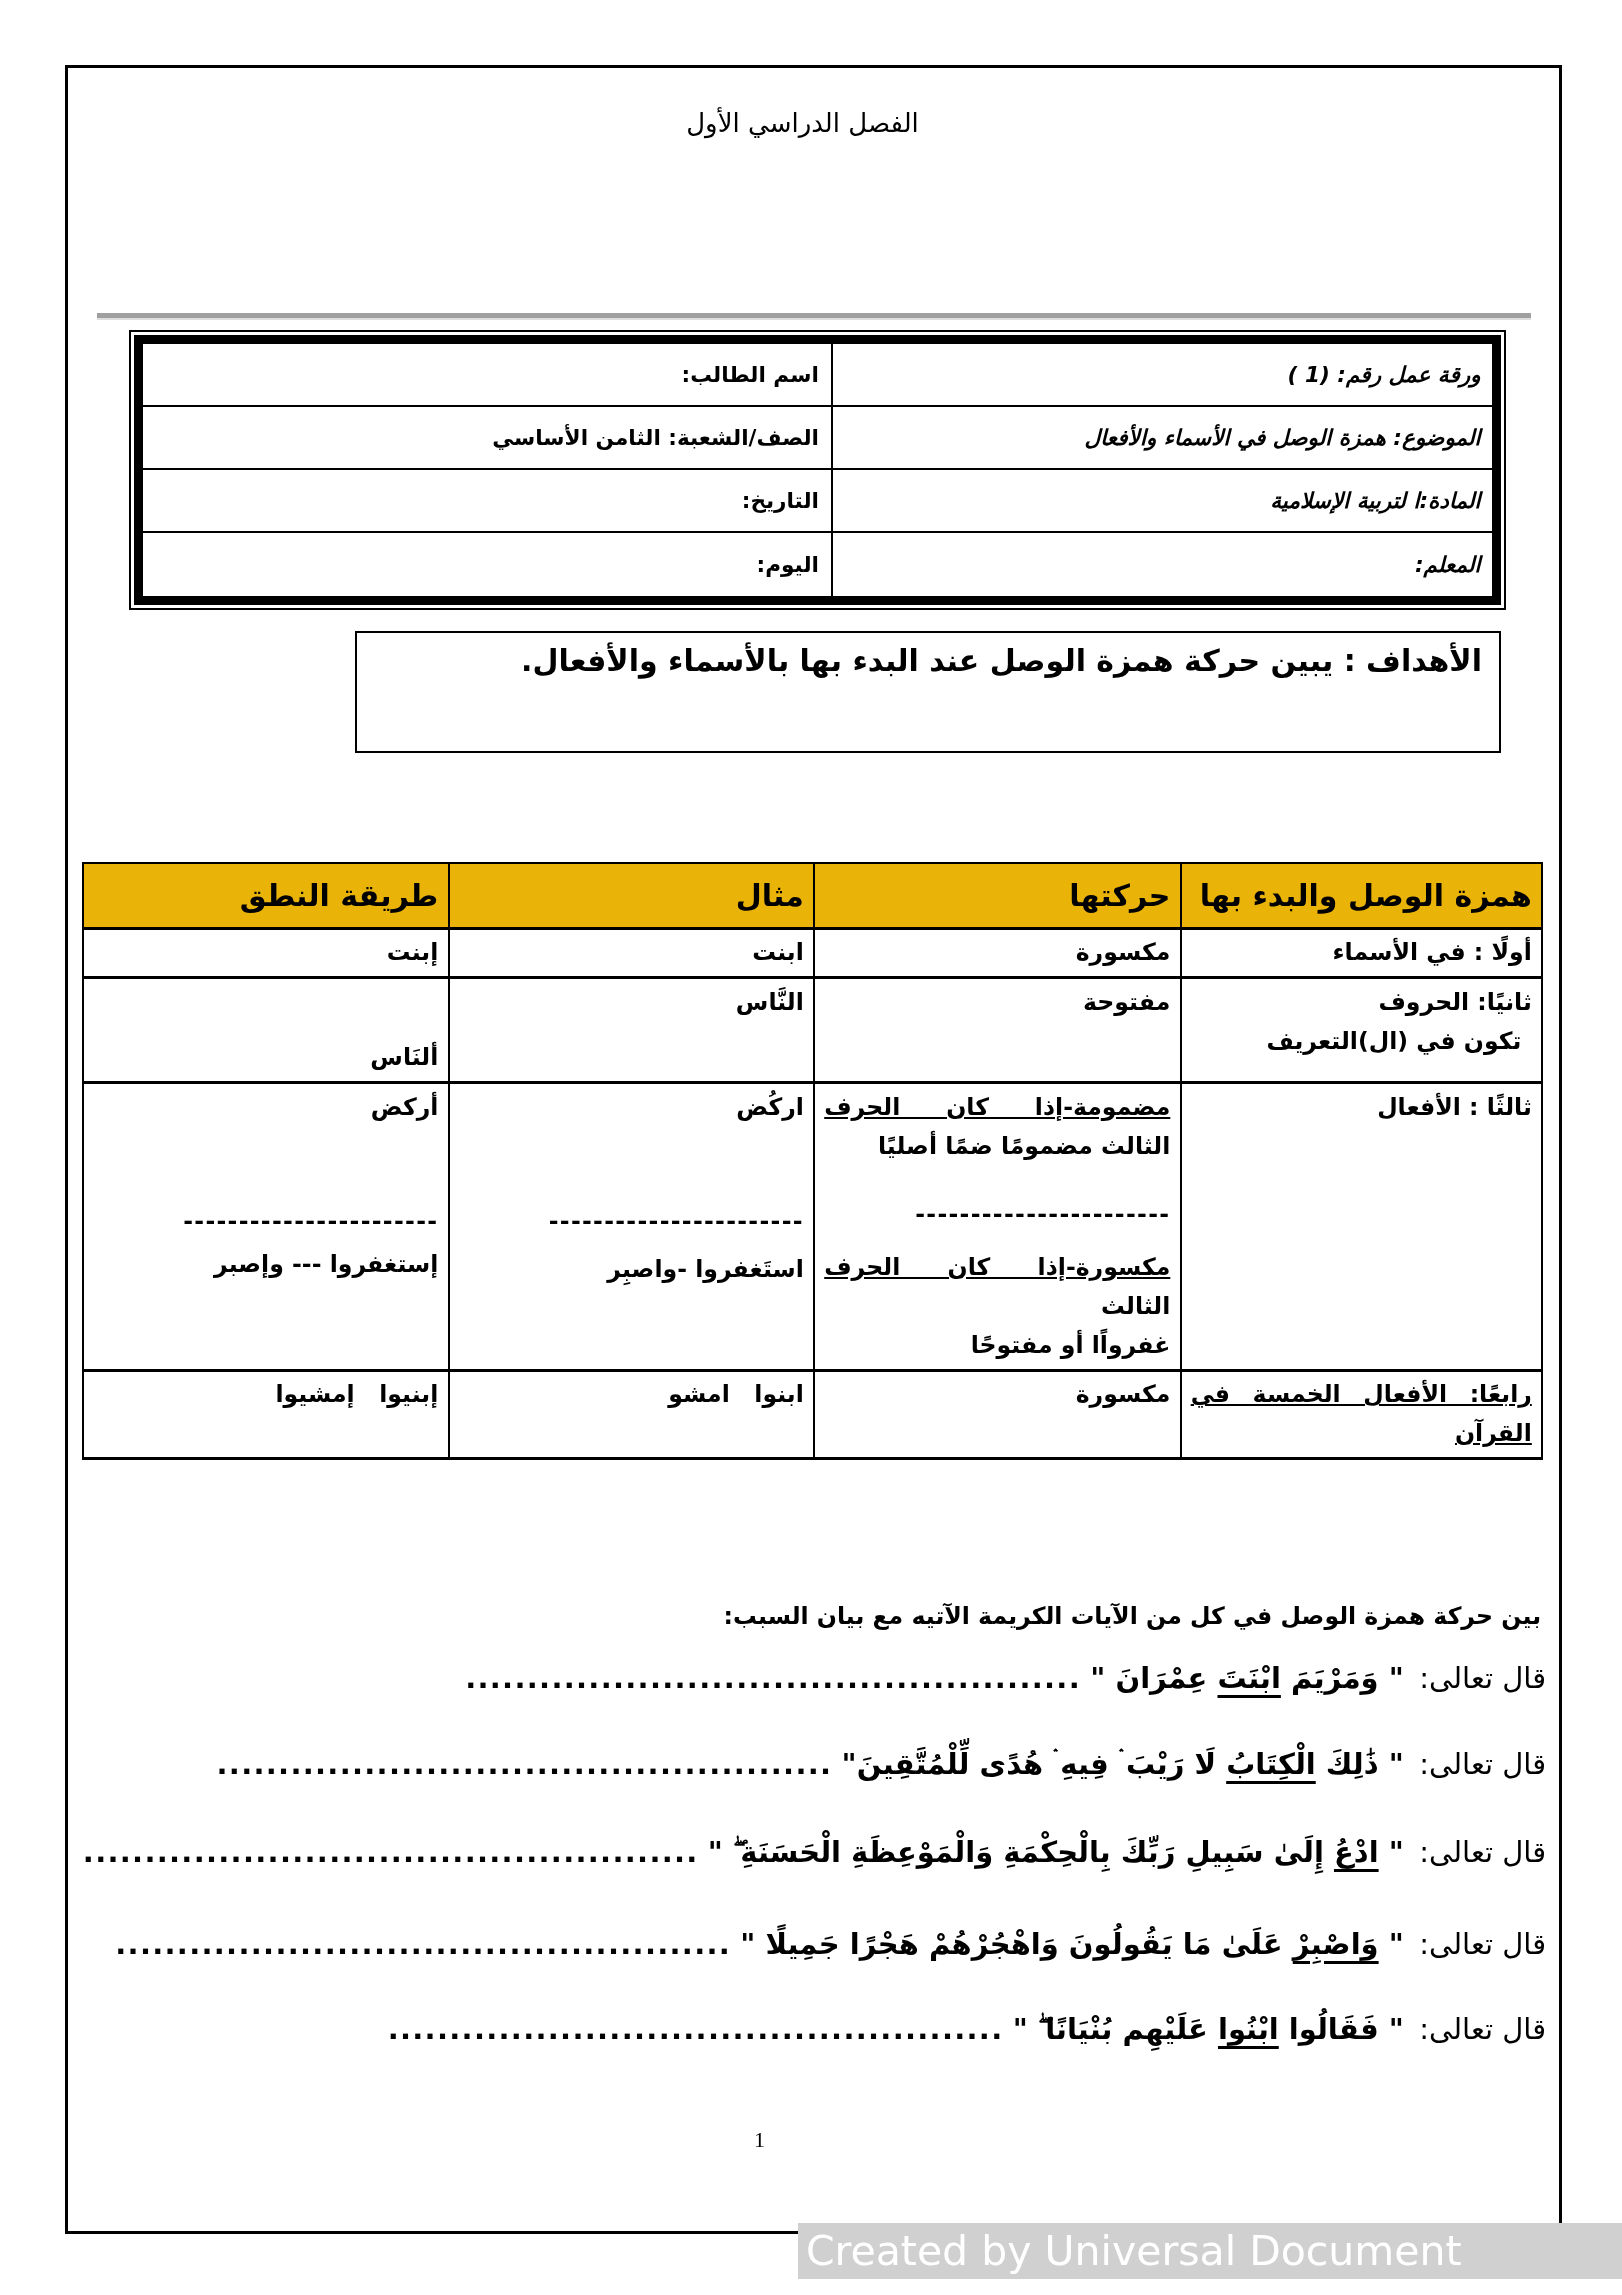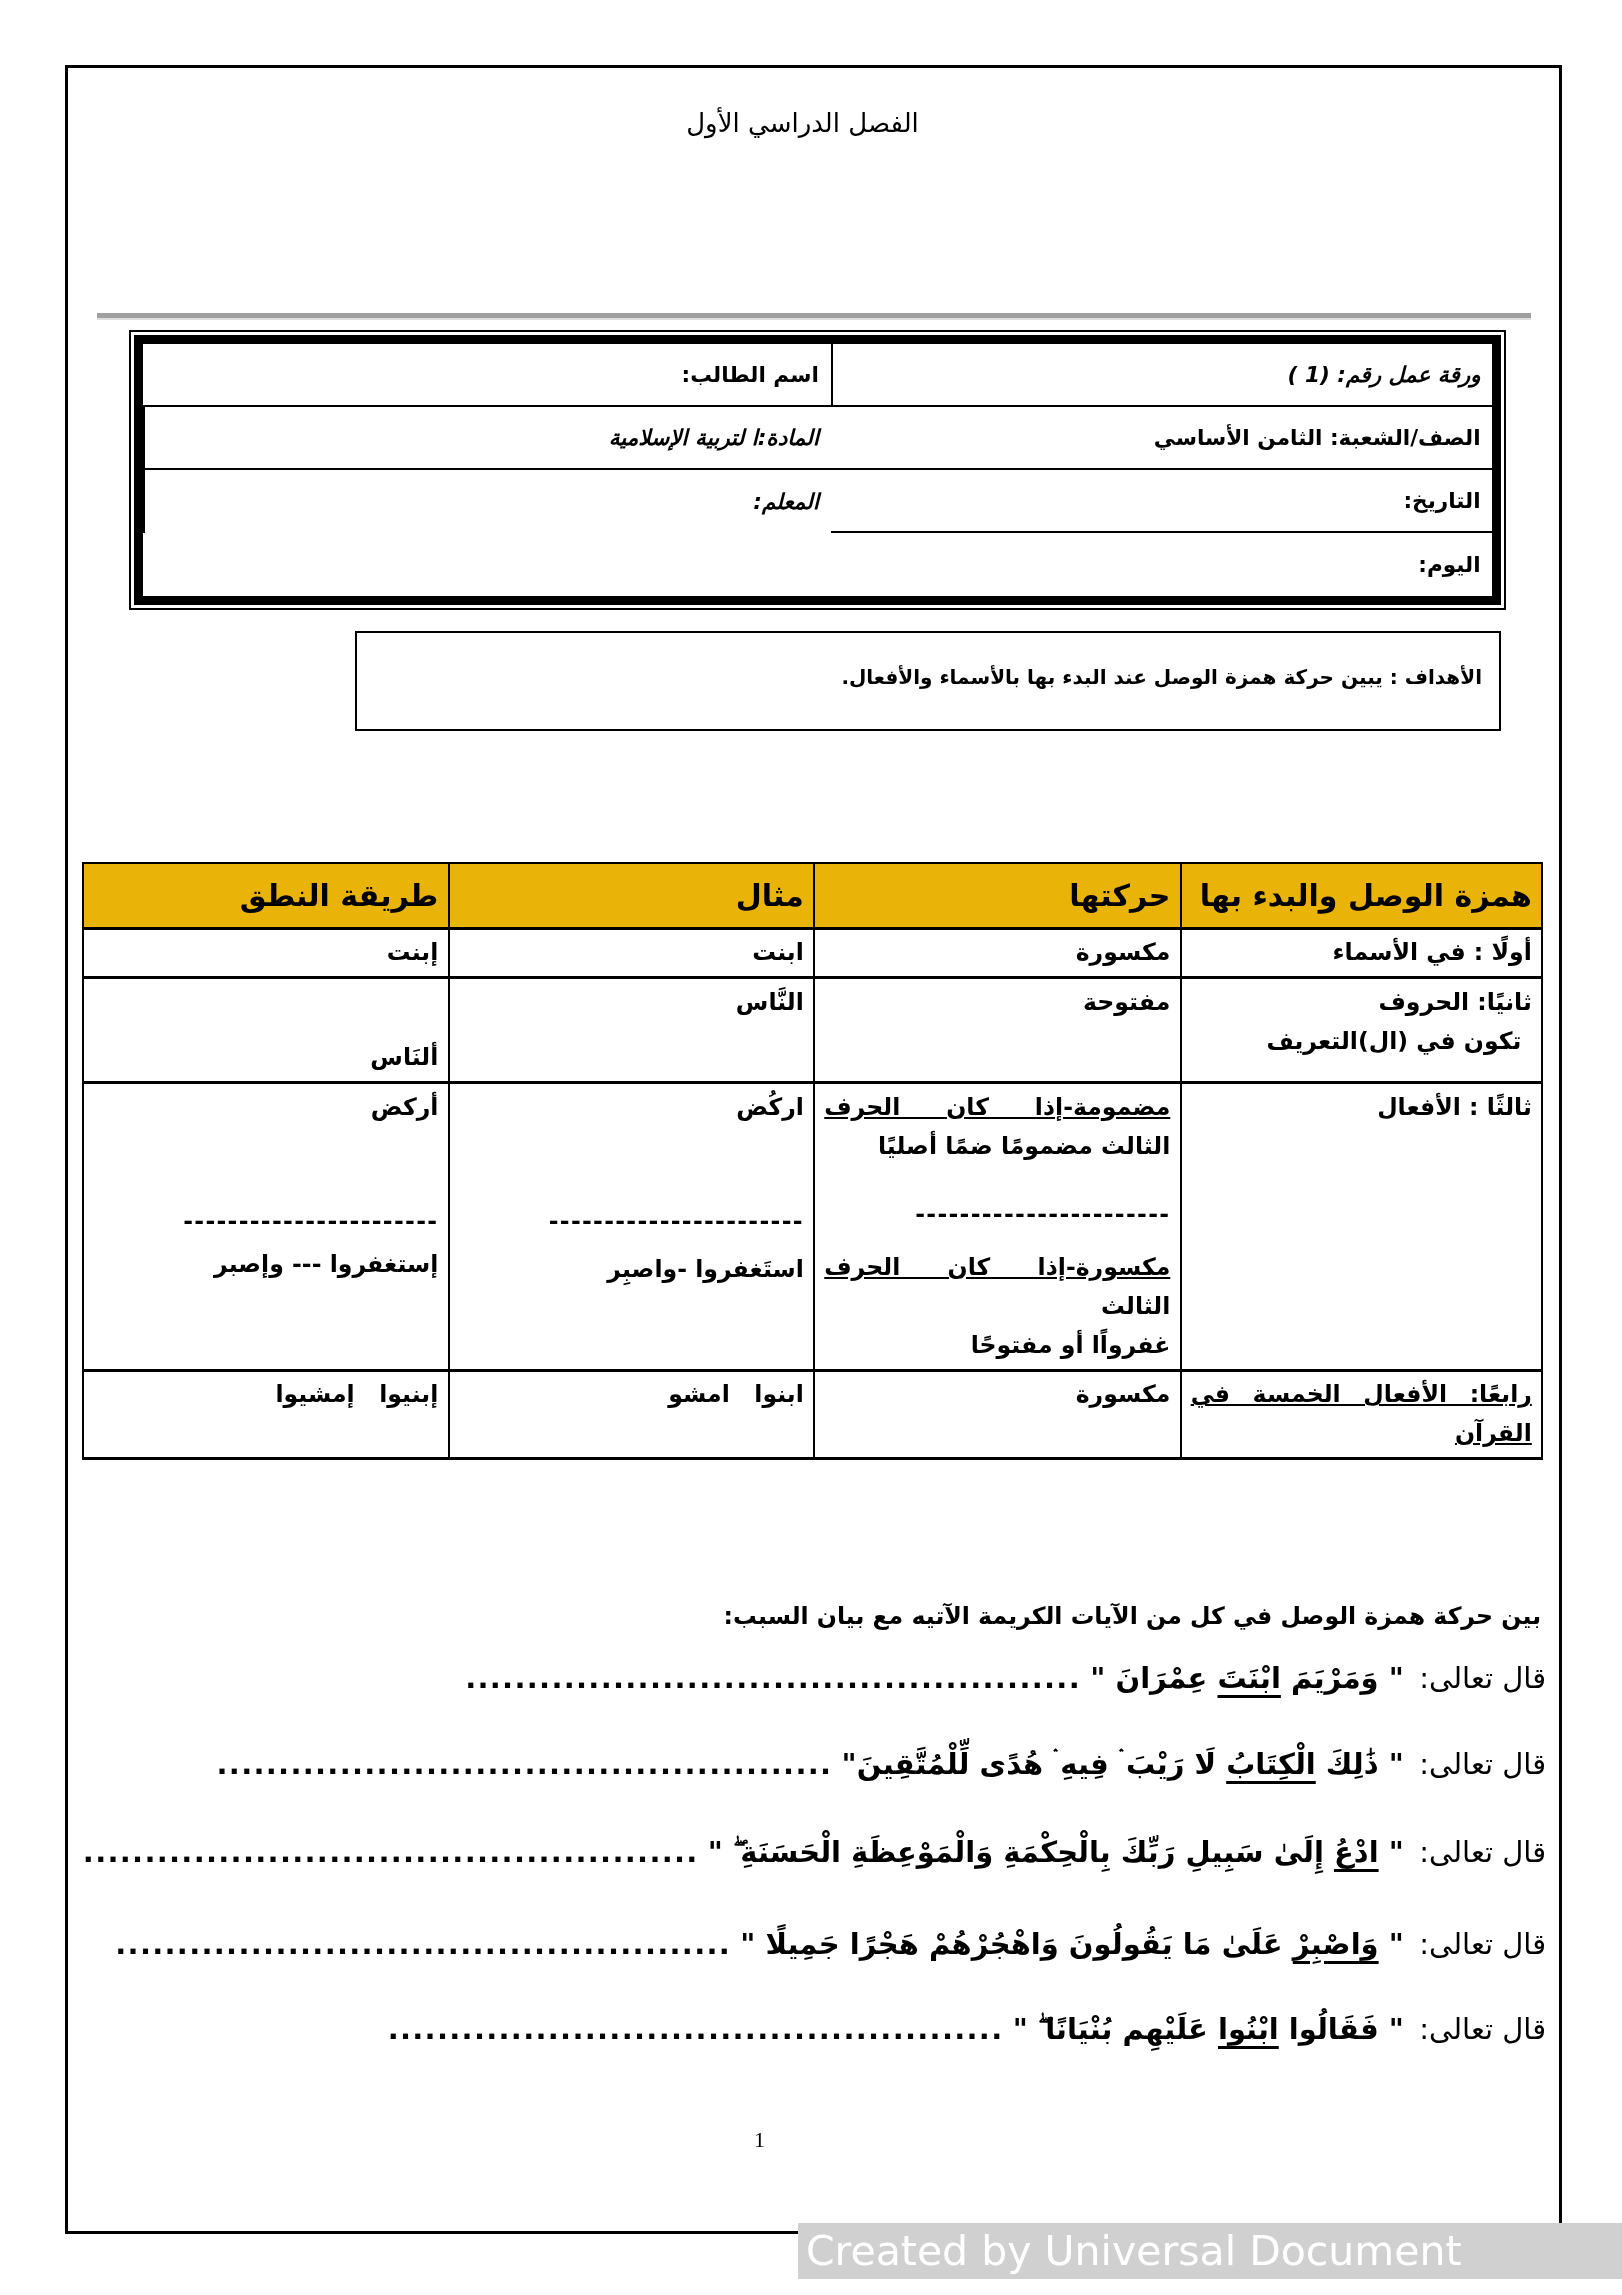"الموضوع: همزة الوصل في الأسماء" div.info-cell { html: none -> <div>الموضوع: همزة الوصل في الأسماء والأفعال</div> }
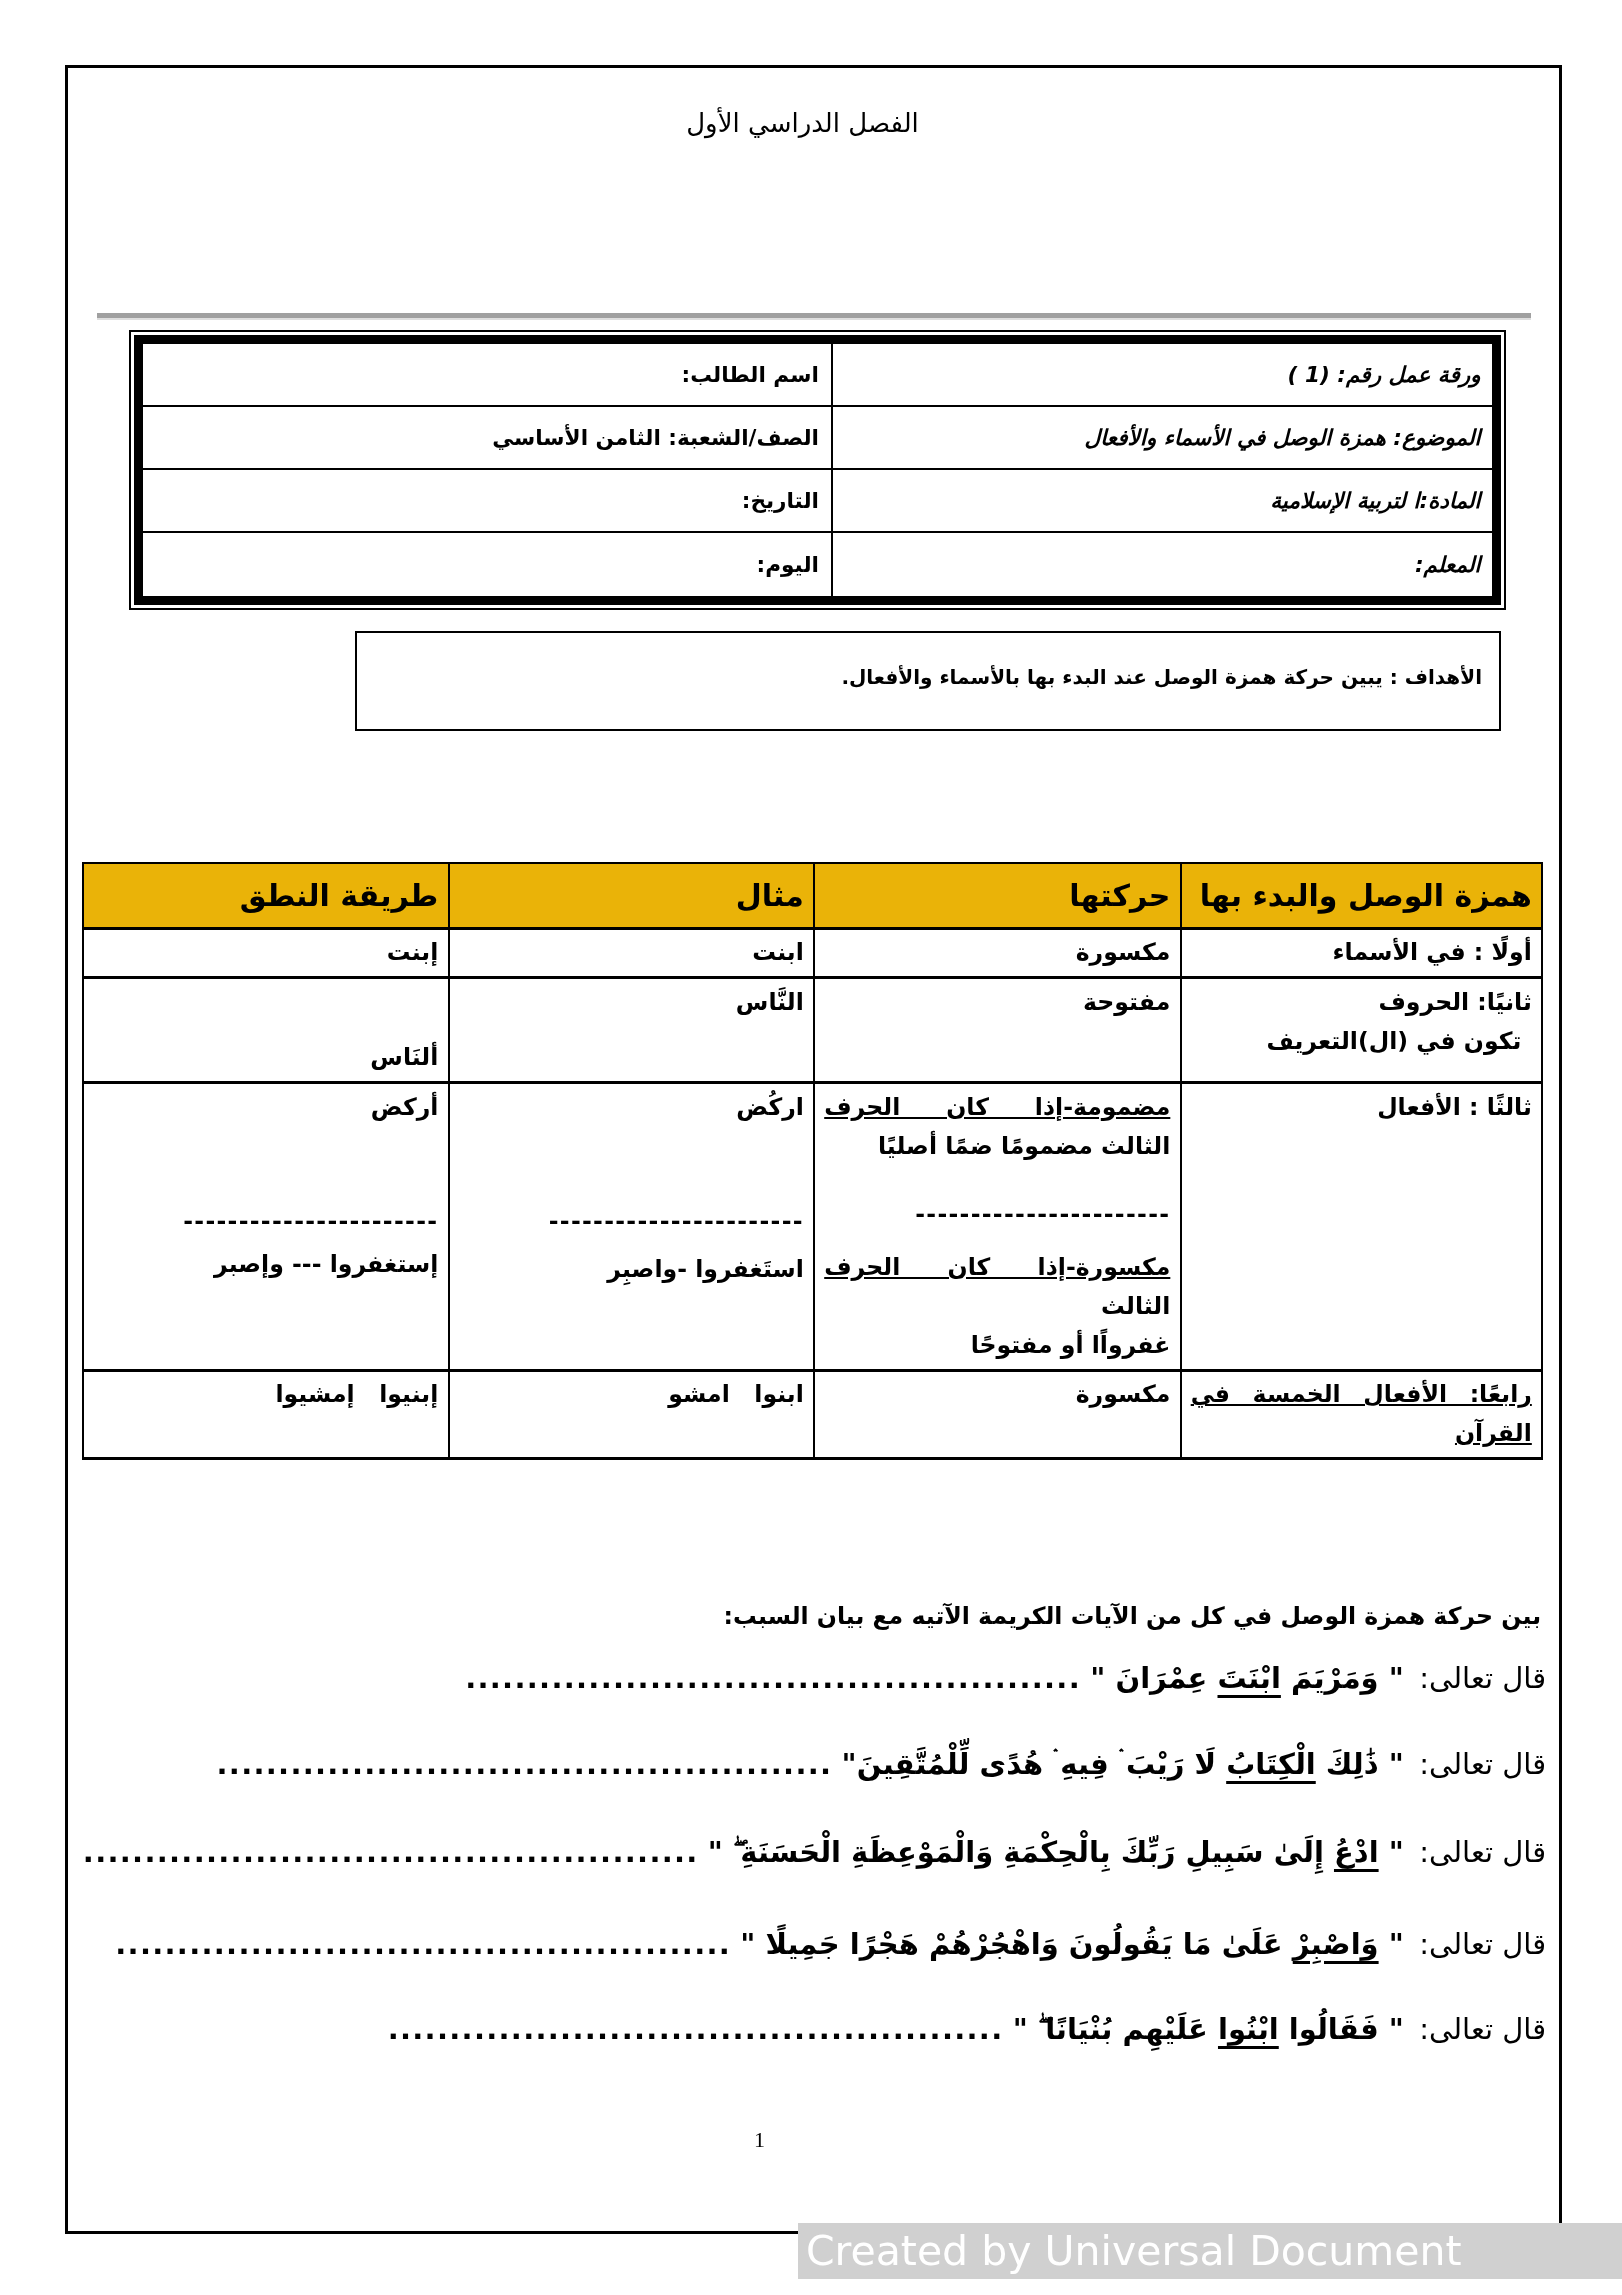"الأهداف : يبين حركة همزة" .goals-box { font-size: 20px -> 30px; height: 100px -> 122px; padding: 32px 17px -> 10px 17px }
